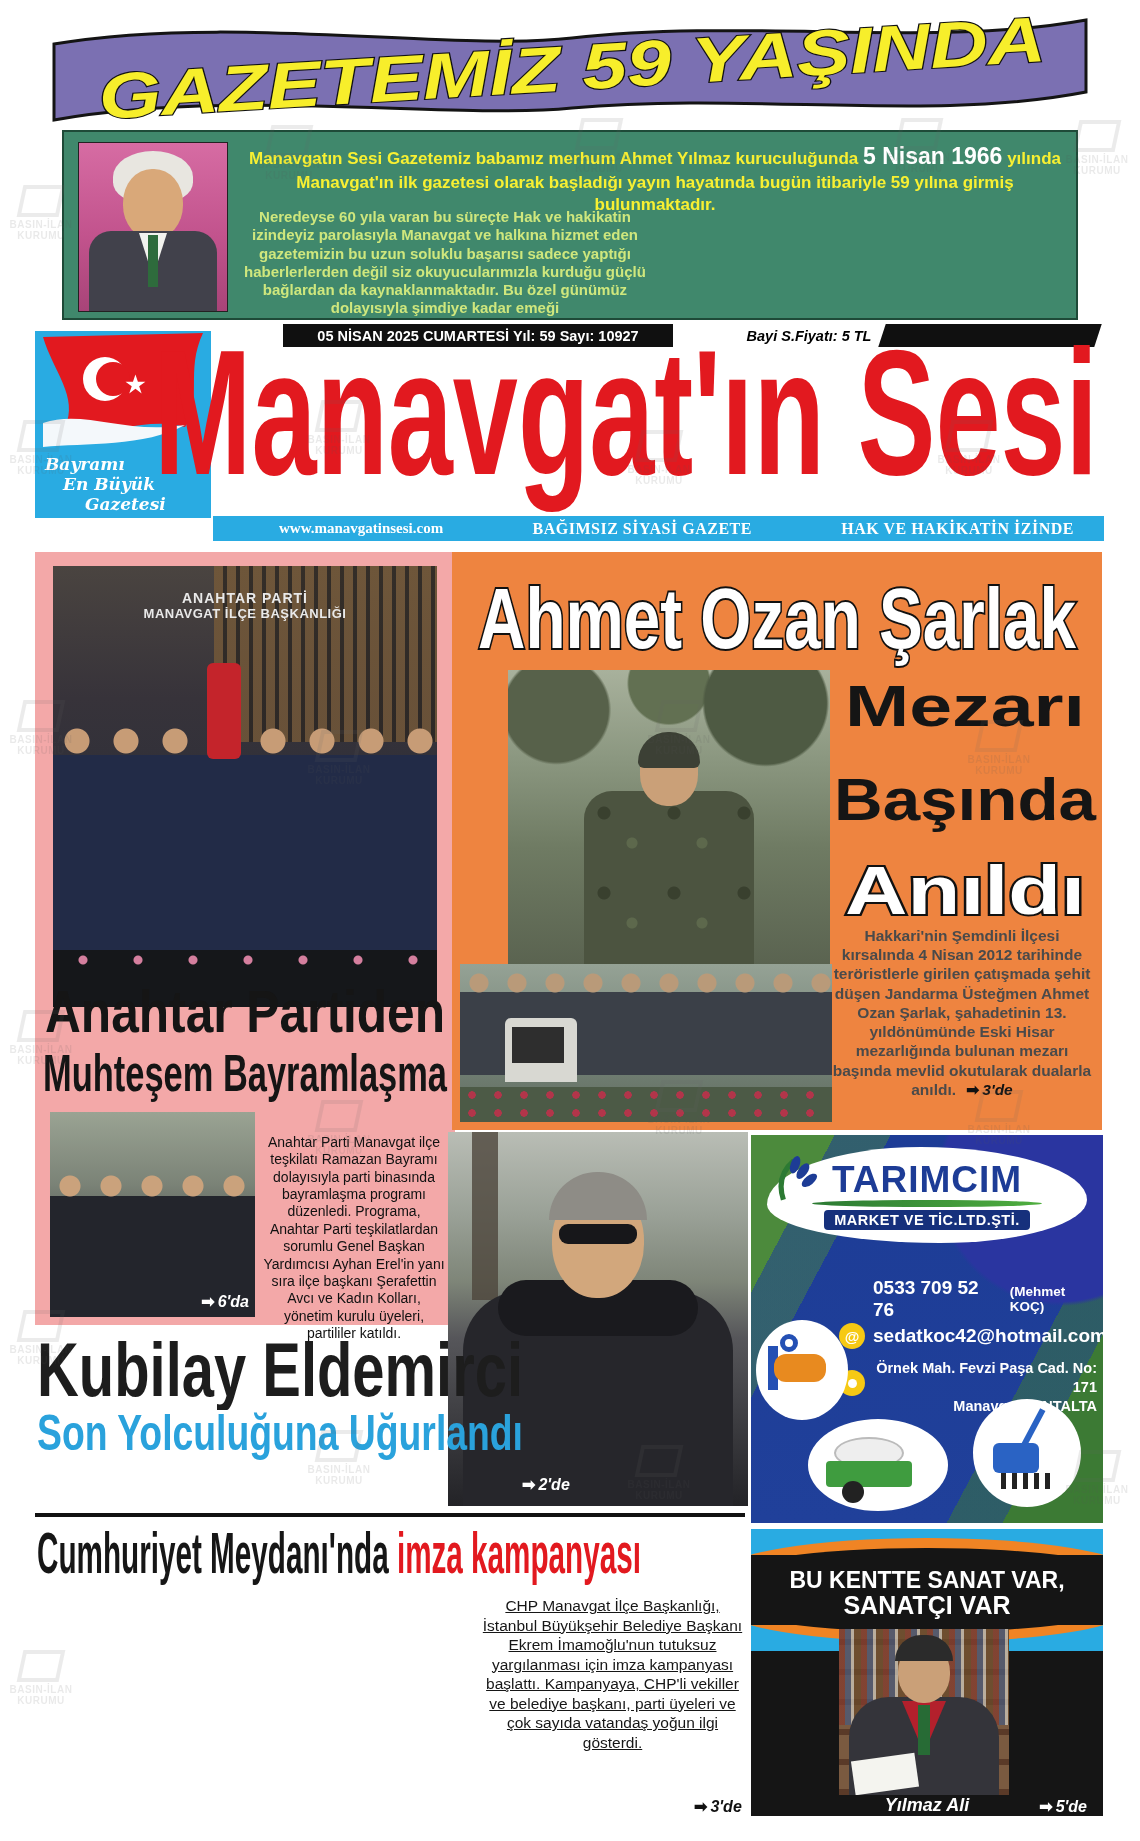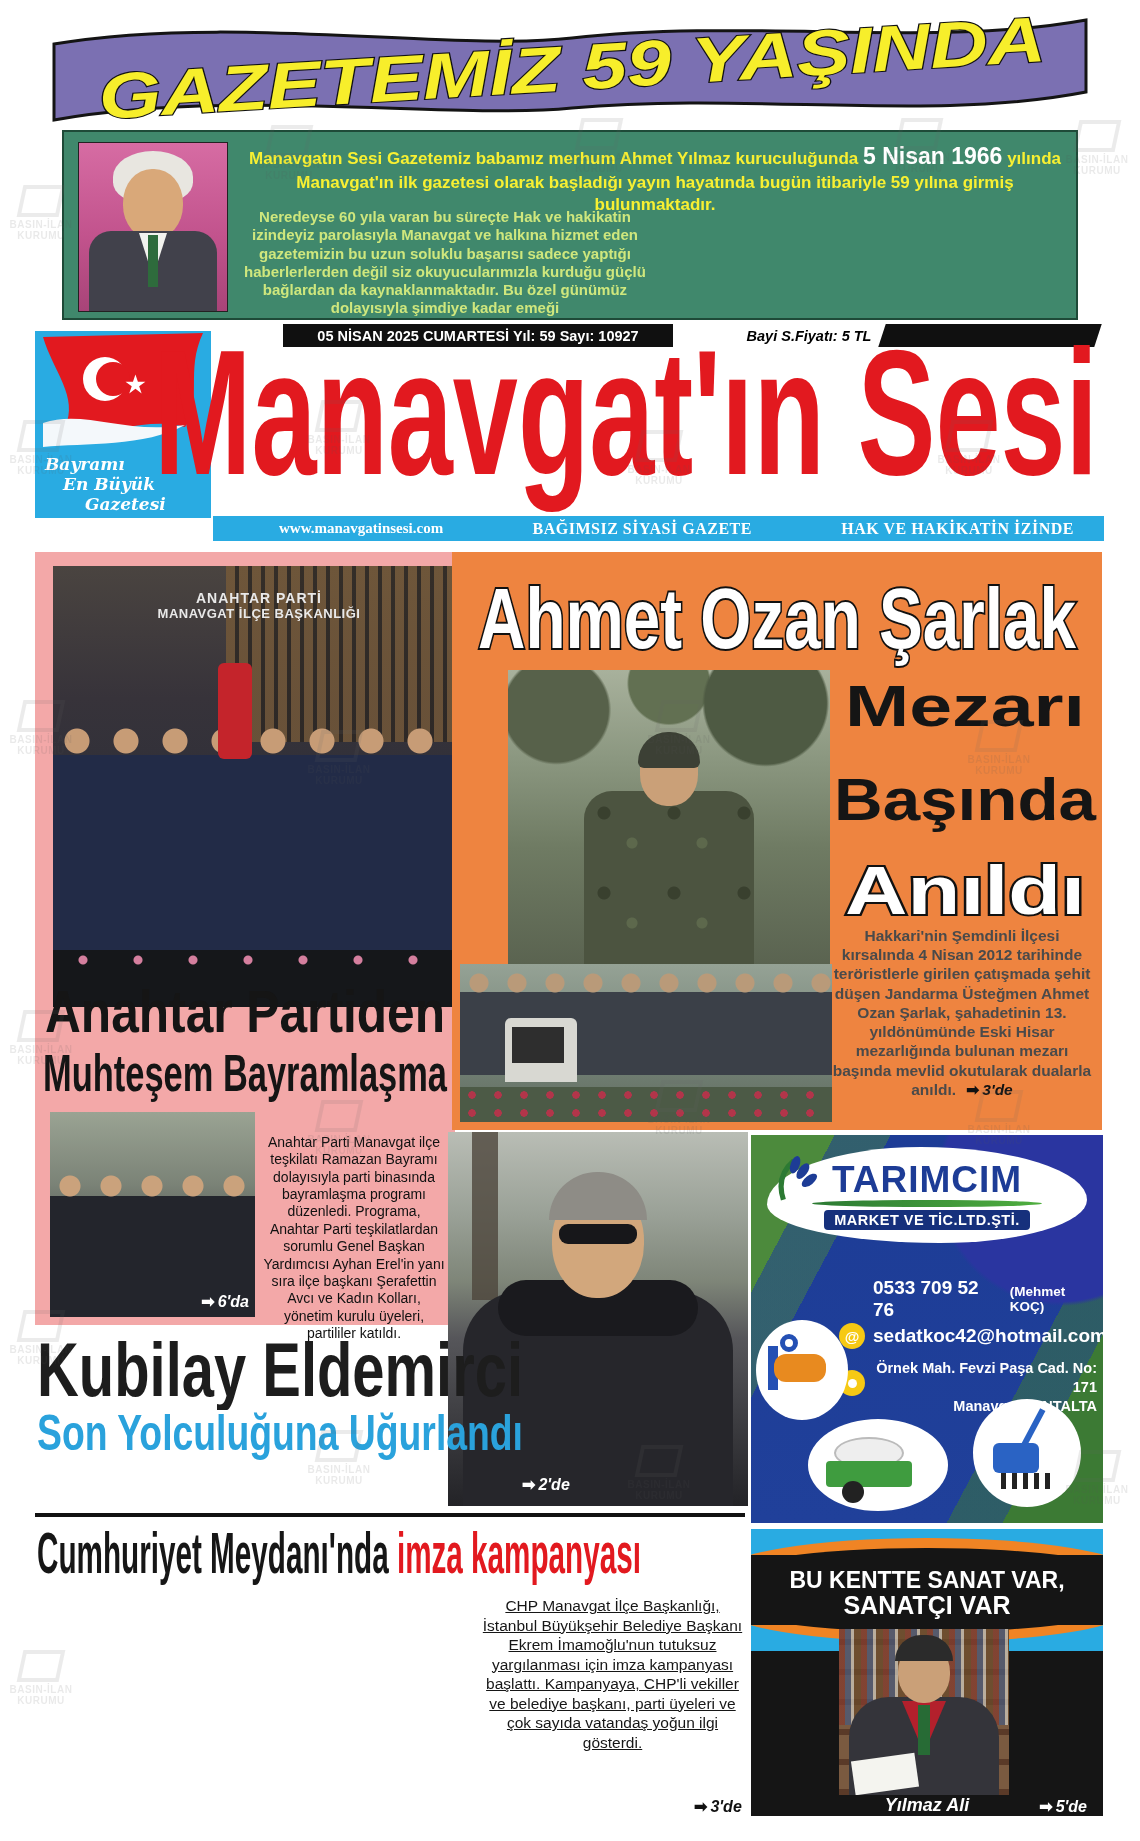"ANAHTAR PARTİ" .ph-group { padding-left: 28px -> none }
